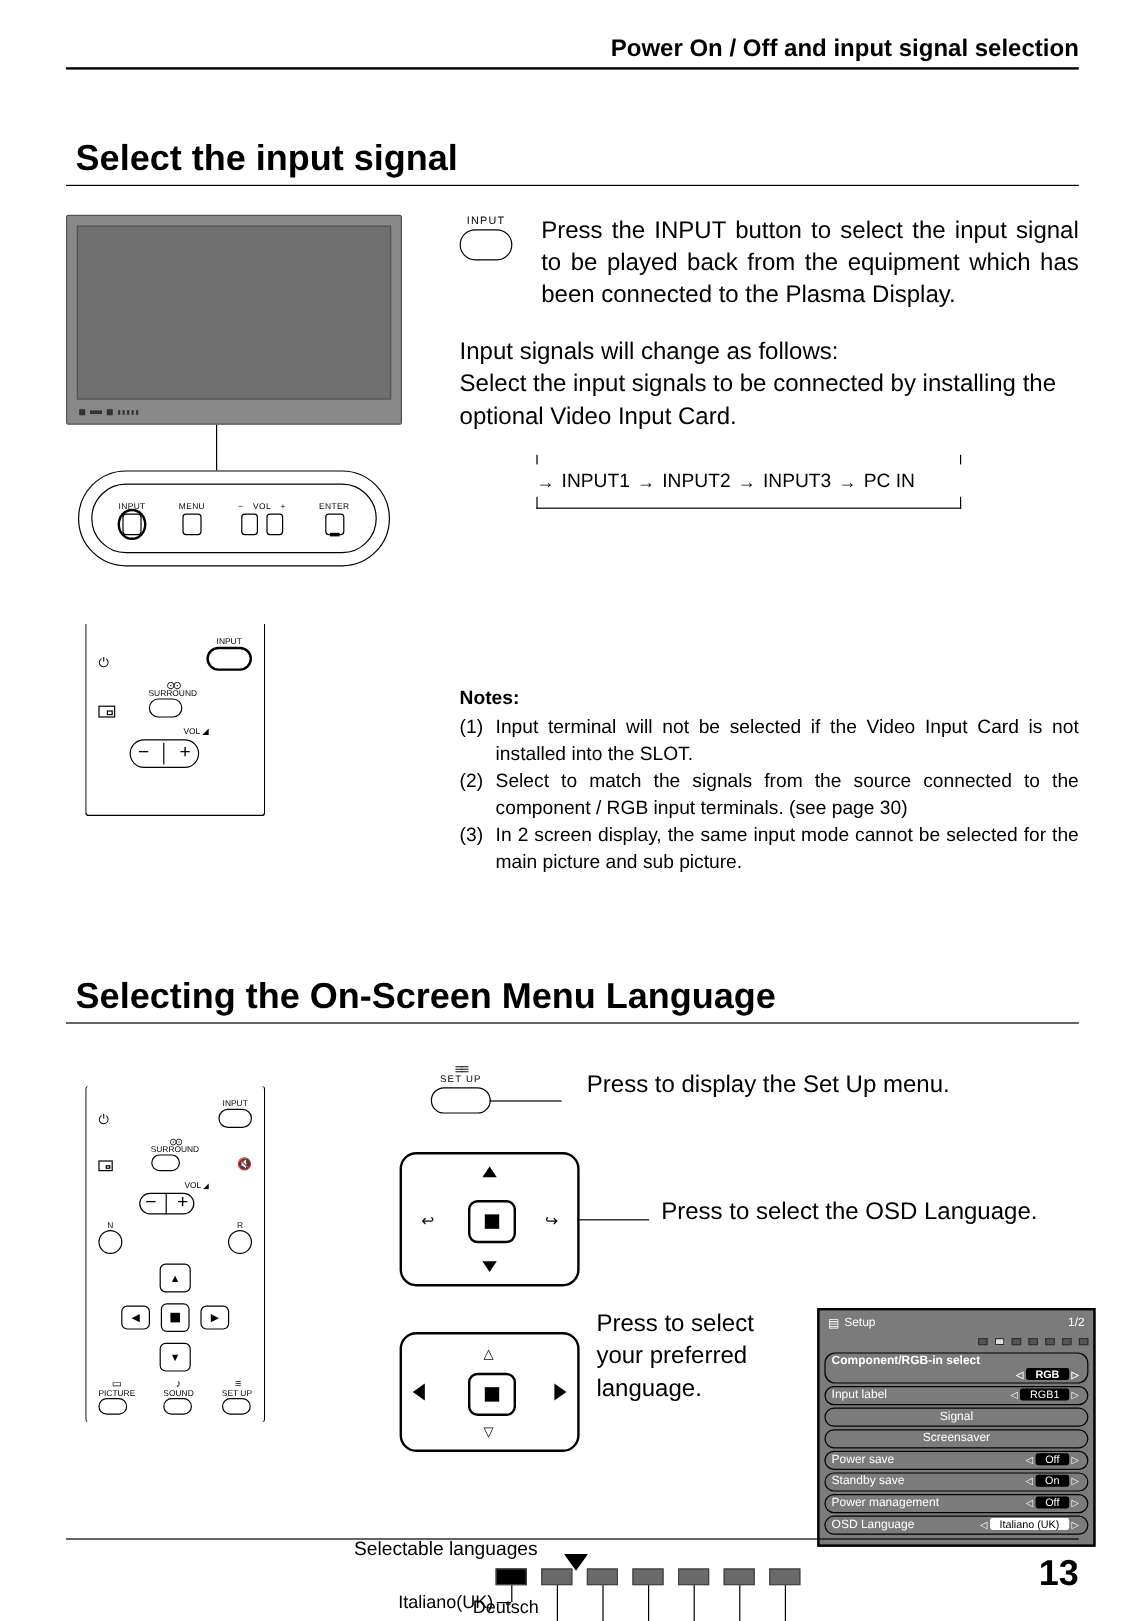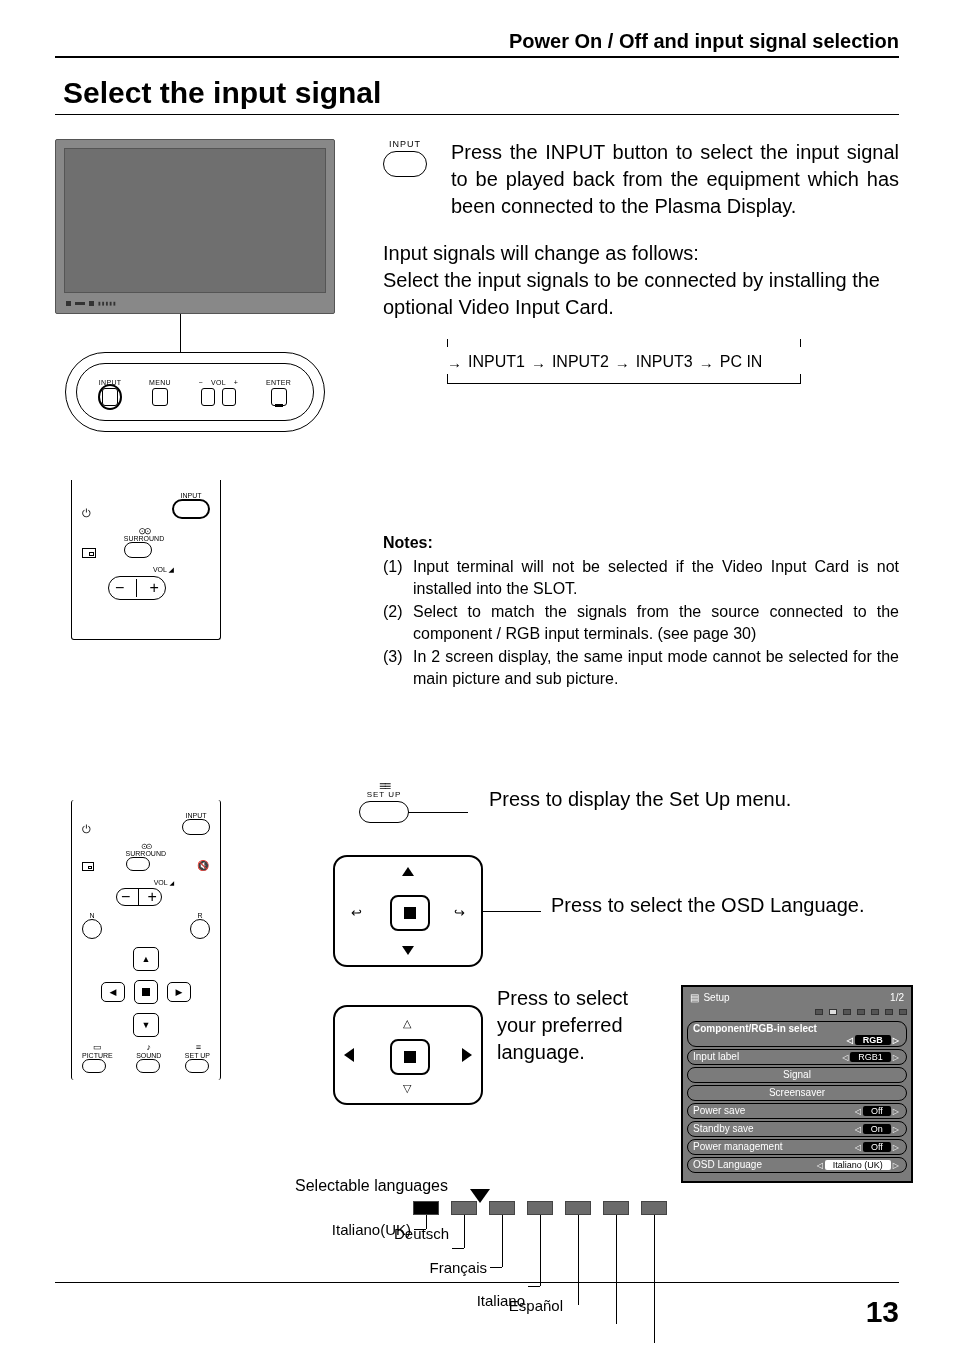"Power On / Off and" .running-header { margin-bottom: 16px -> 56px }
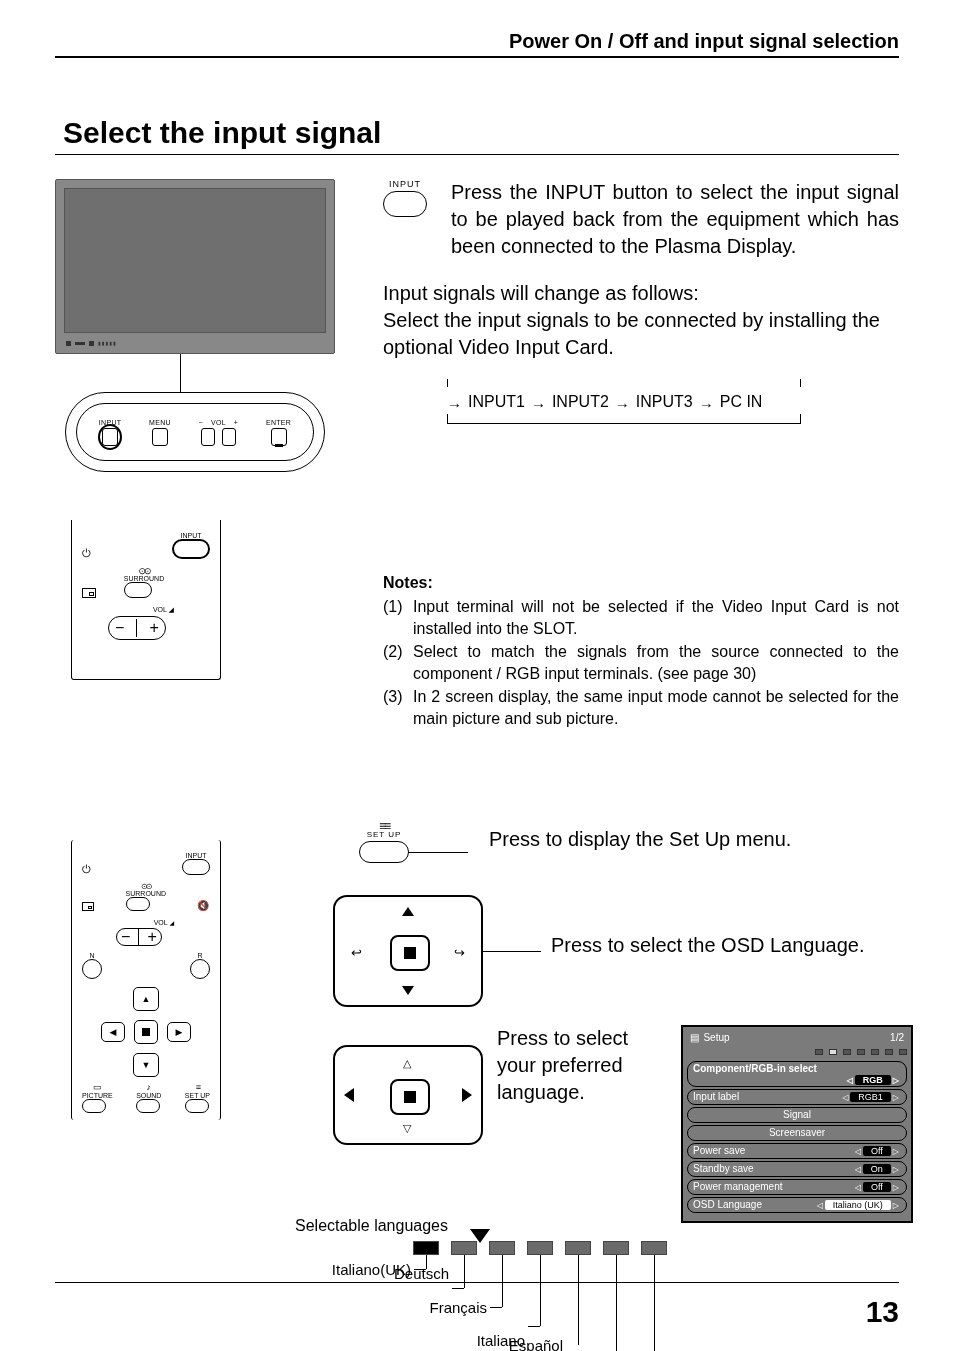"Selecting the On-Screen Menu Language" div.section-title { html: none -> <div>Selecting the On-Screen Menu Language</div> }
